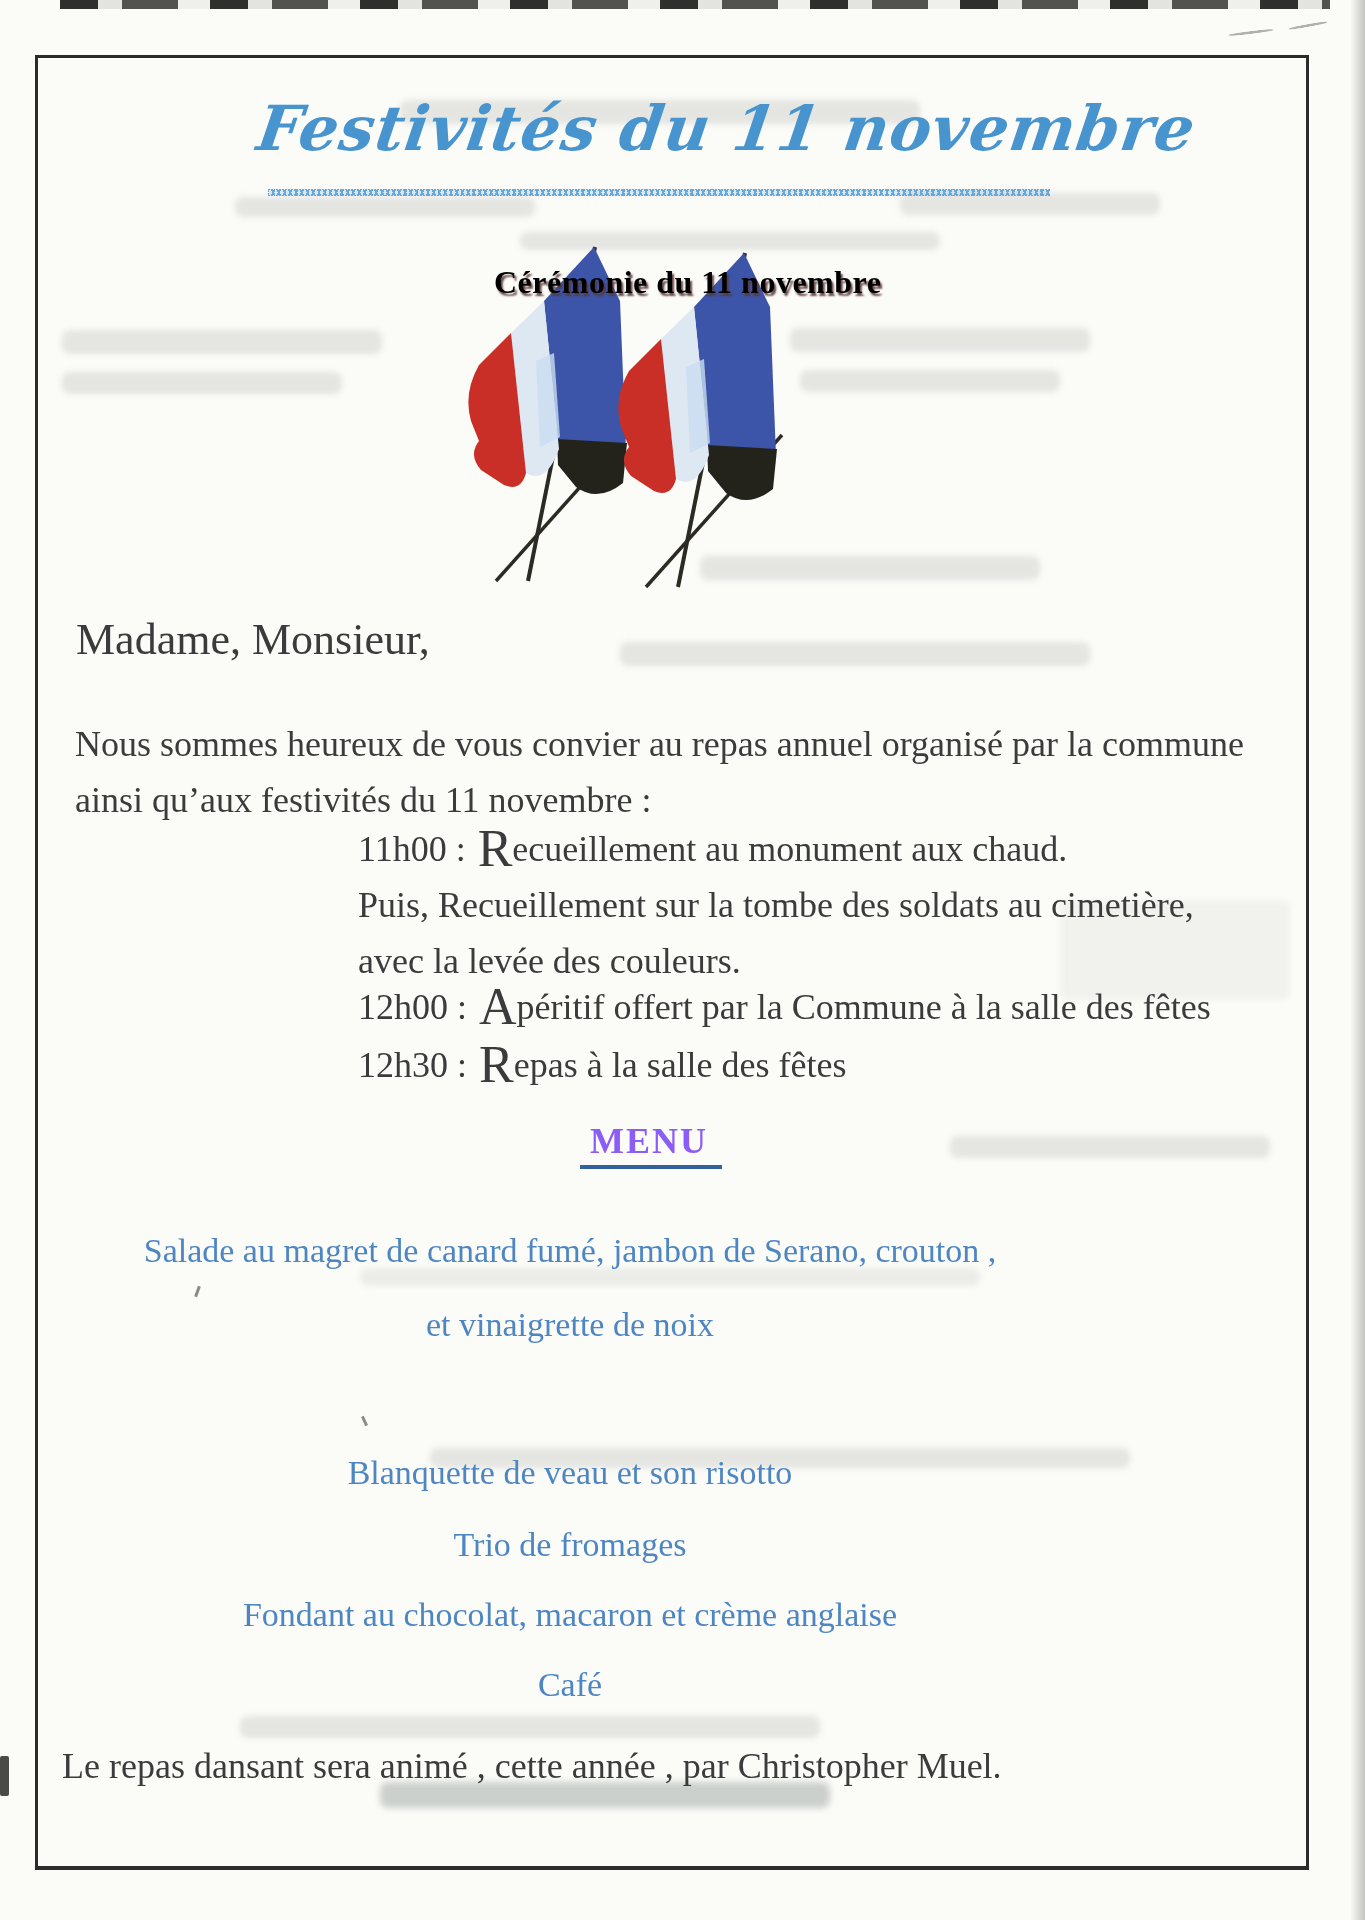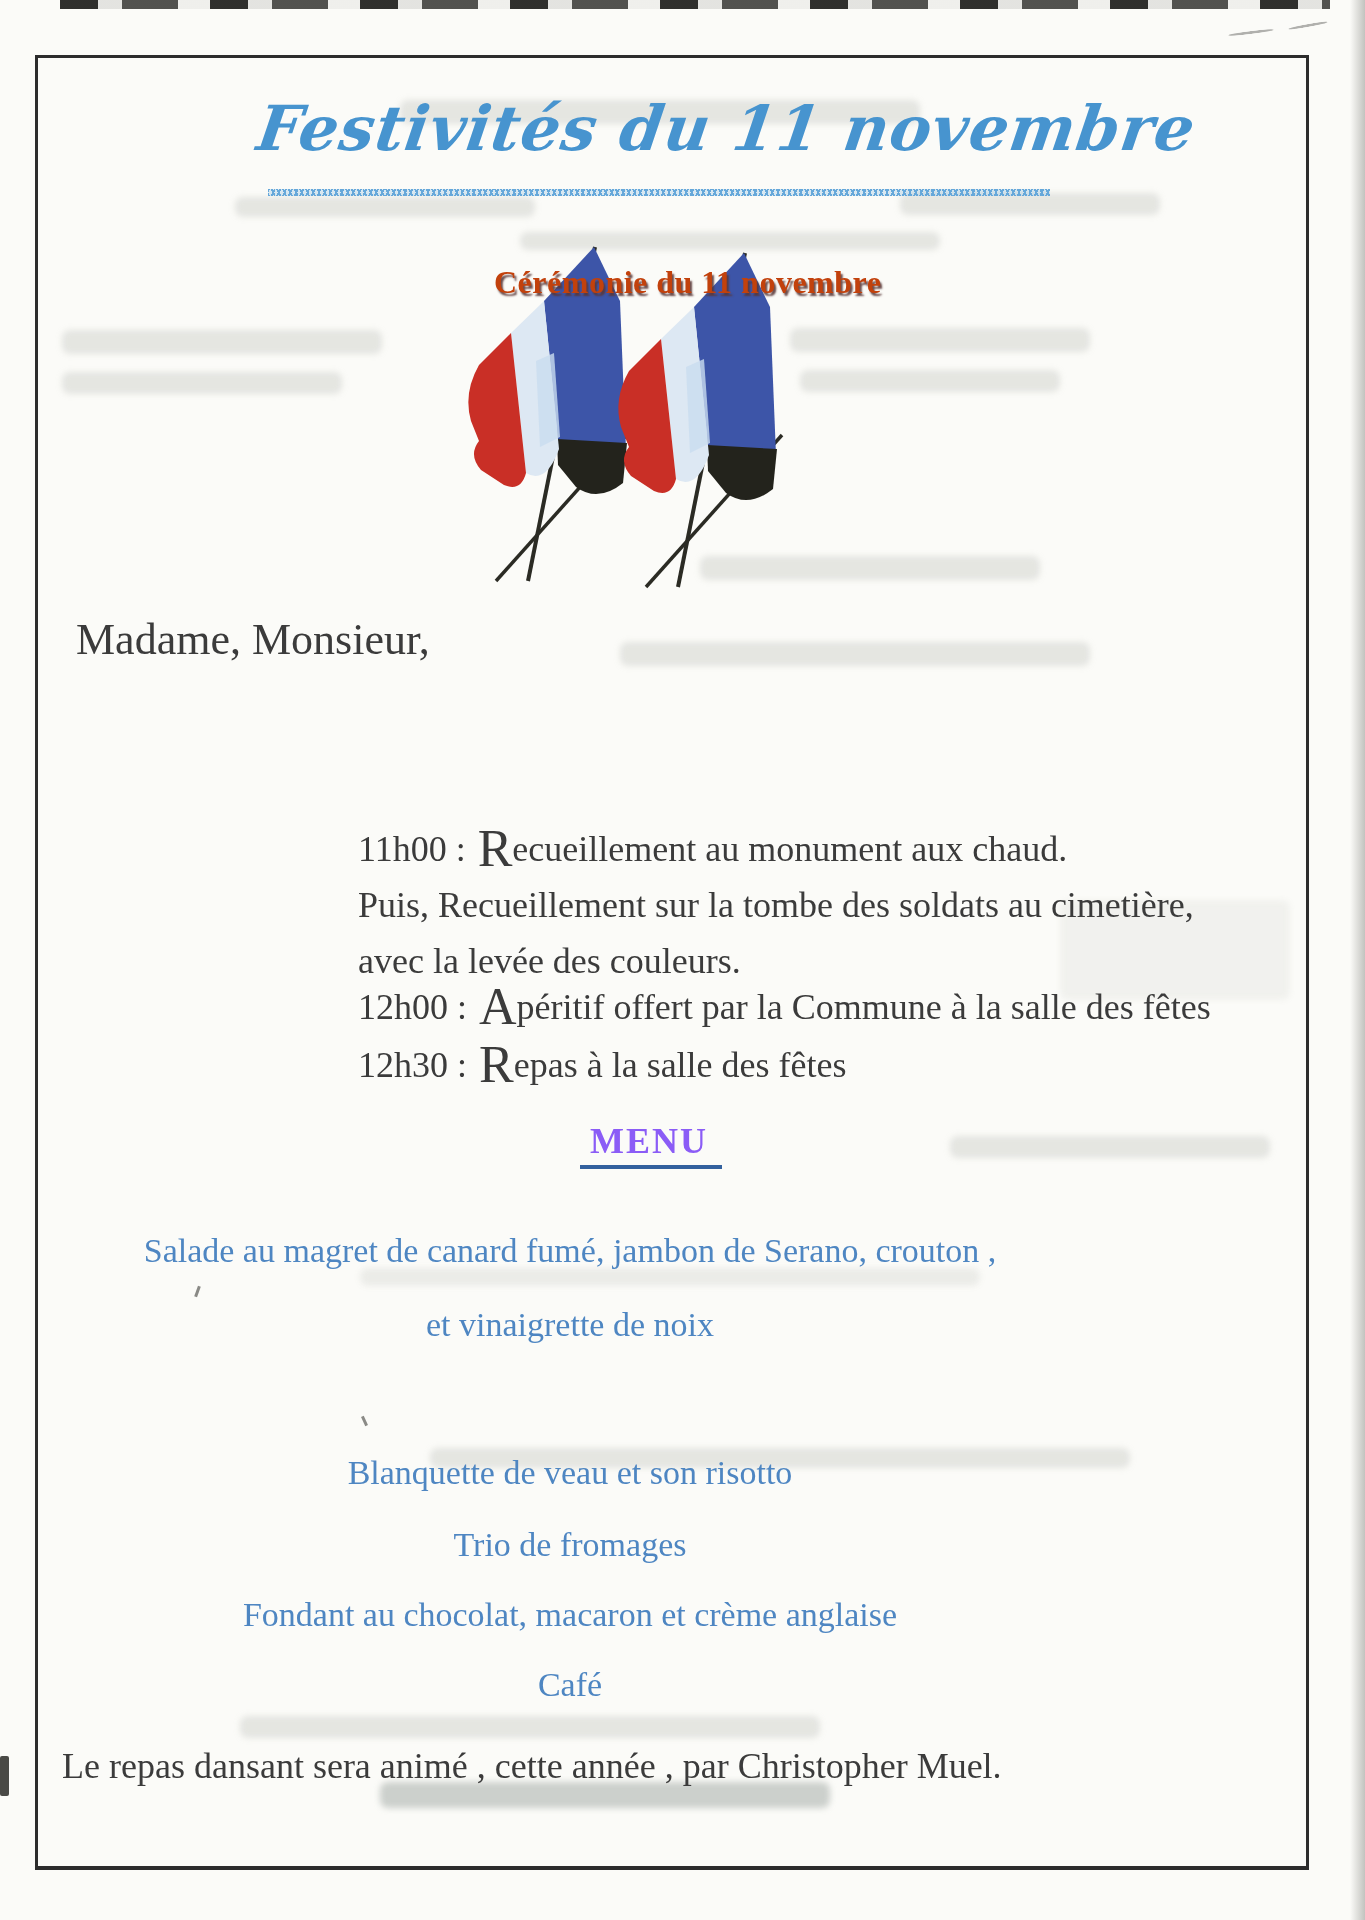"Cérémonie du 11 novembre" .subtitle { color: #c2410c -> #000000 }
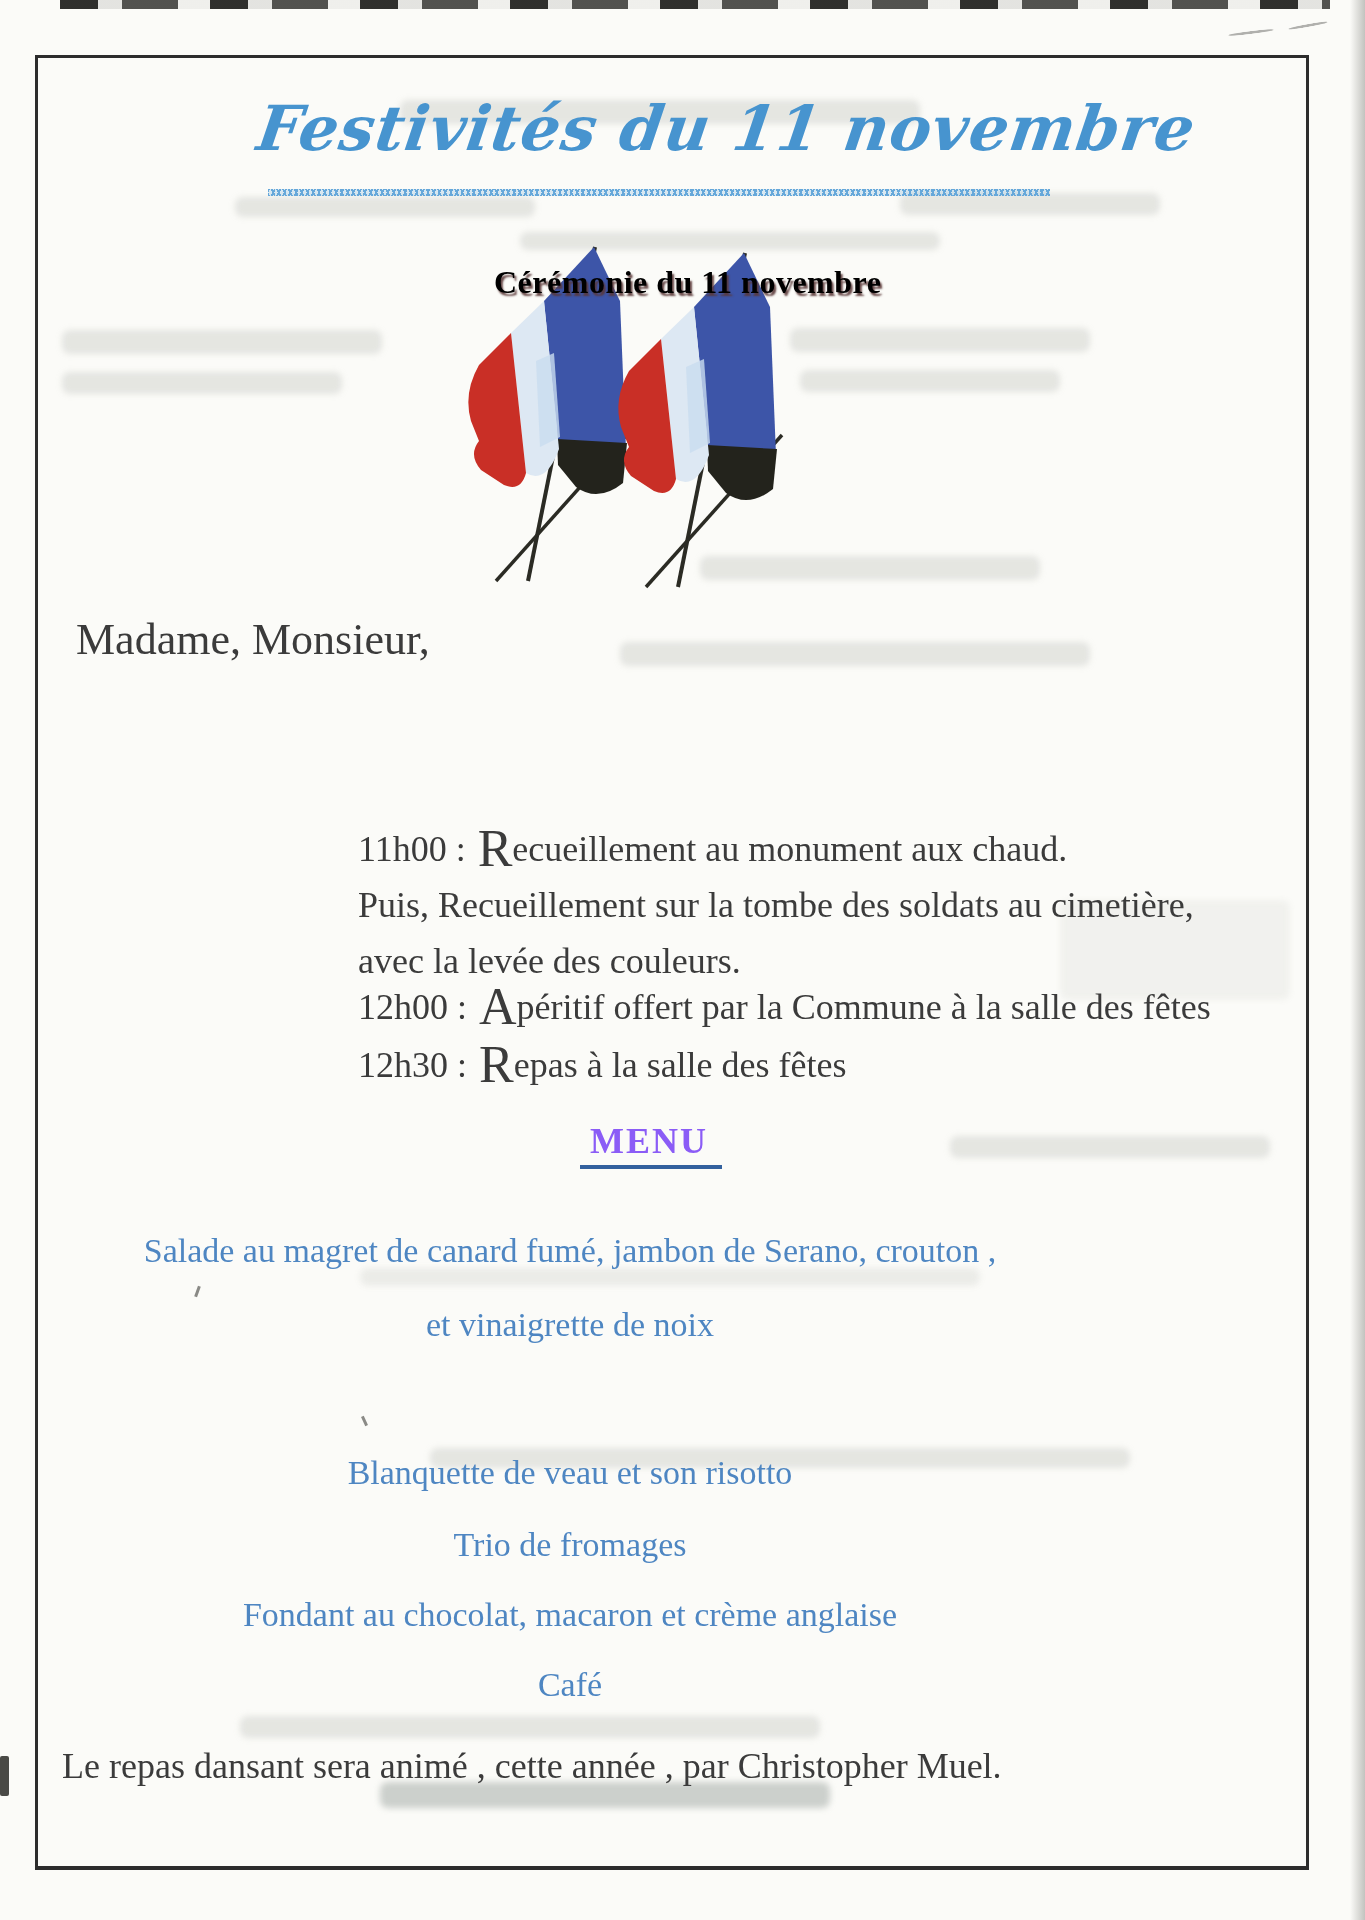"Nous sommes heureux de vous" div.intro { html: none -> <div> <div>Nous sommes heureux de vous convier au repas annuel organisé par la commune</div> <div>ainsi qu’aux festivités du 11 novembre :</div> </div> }
